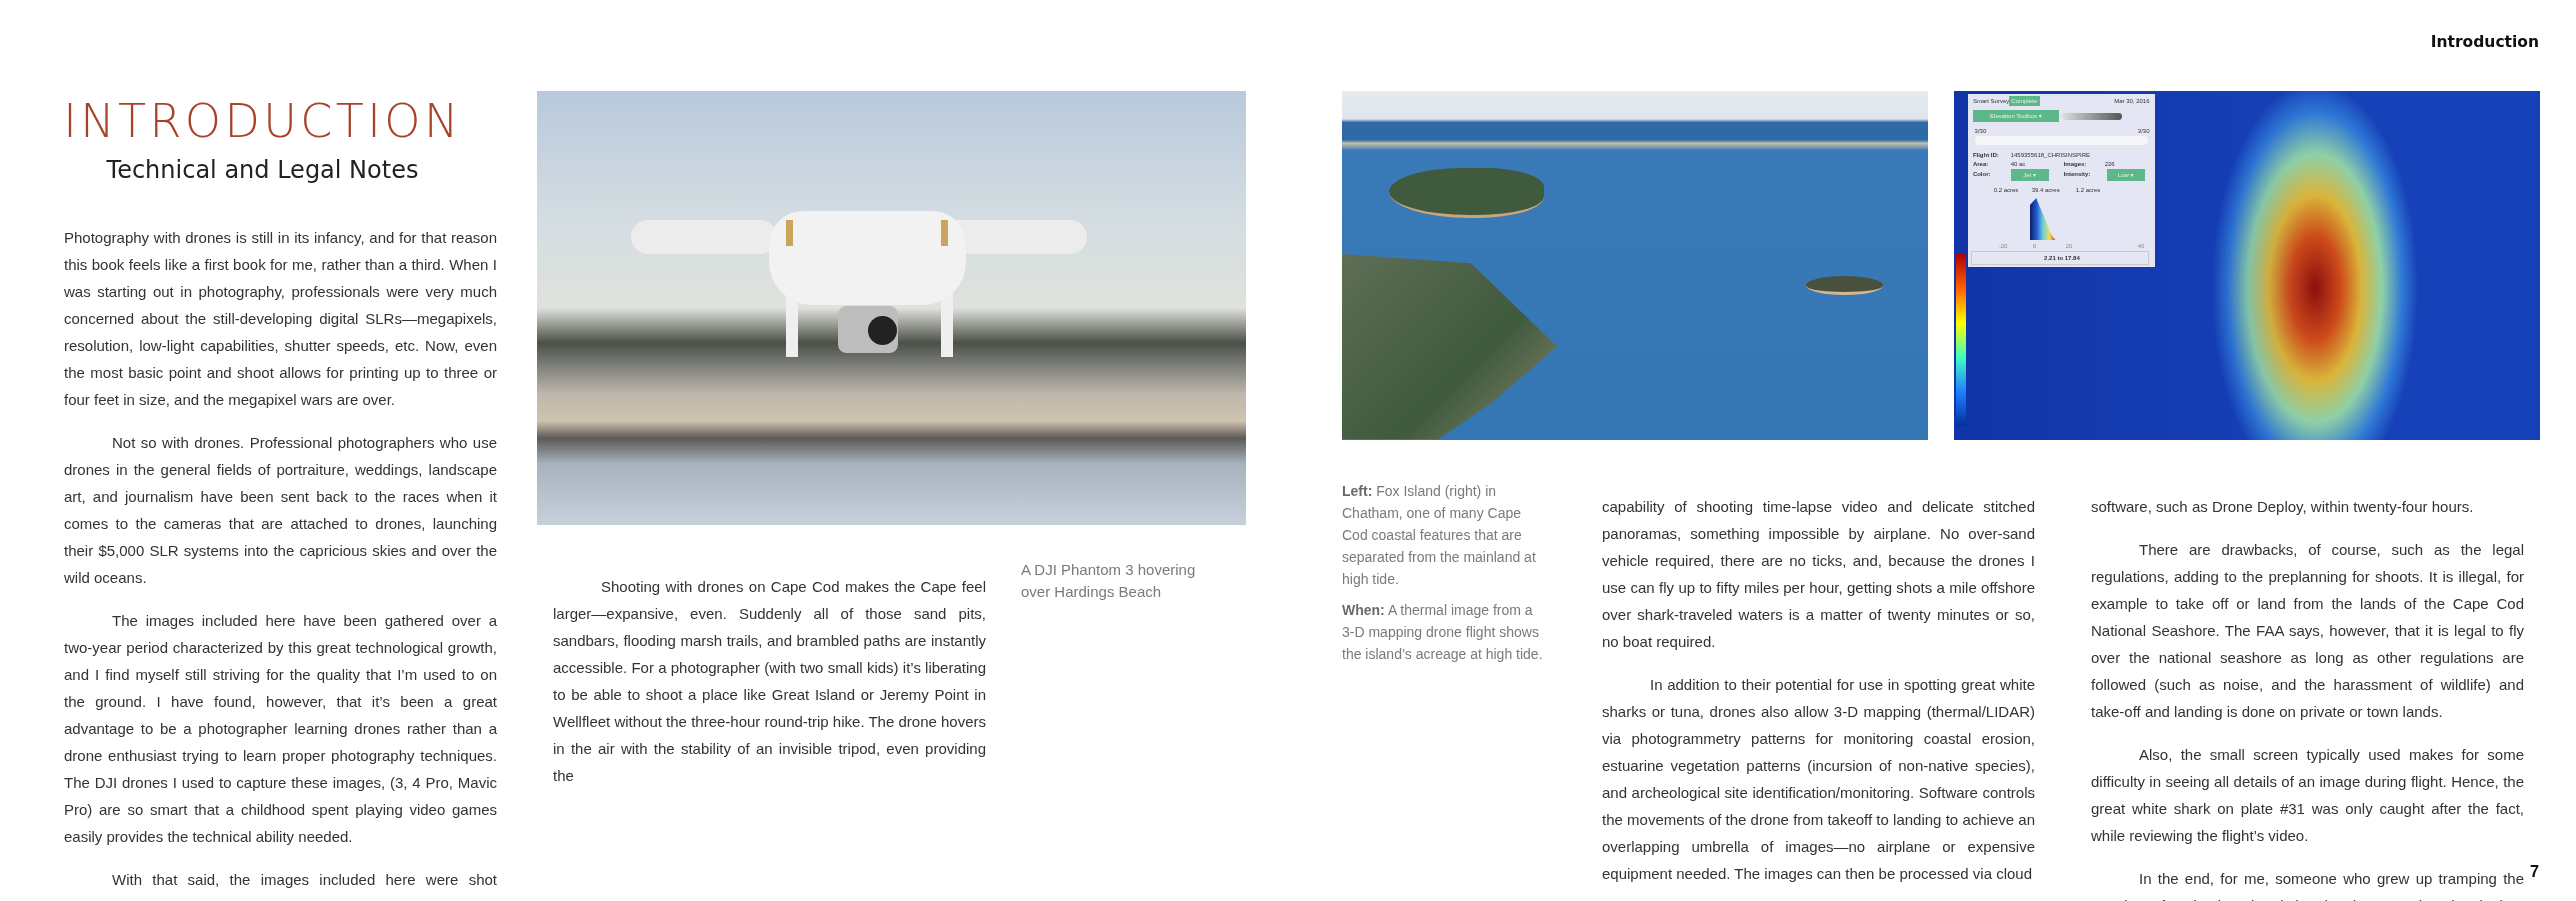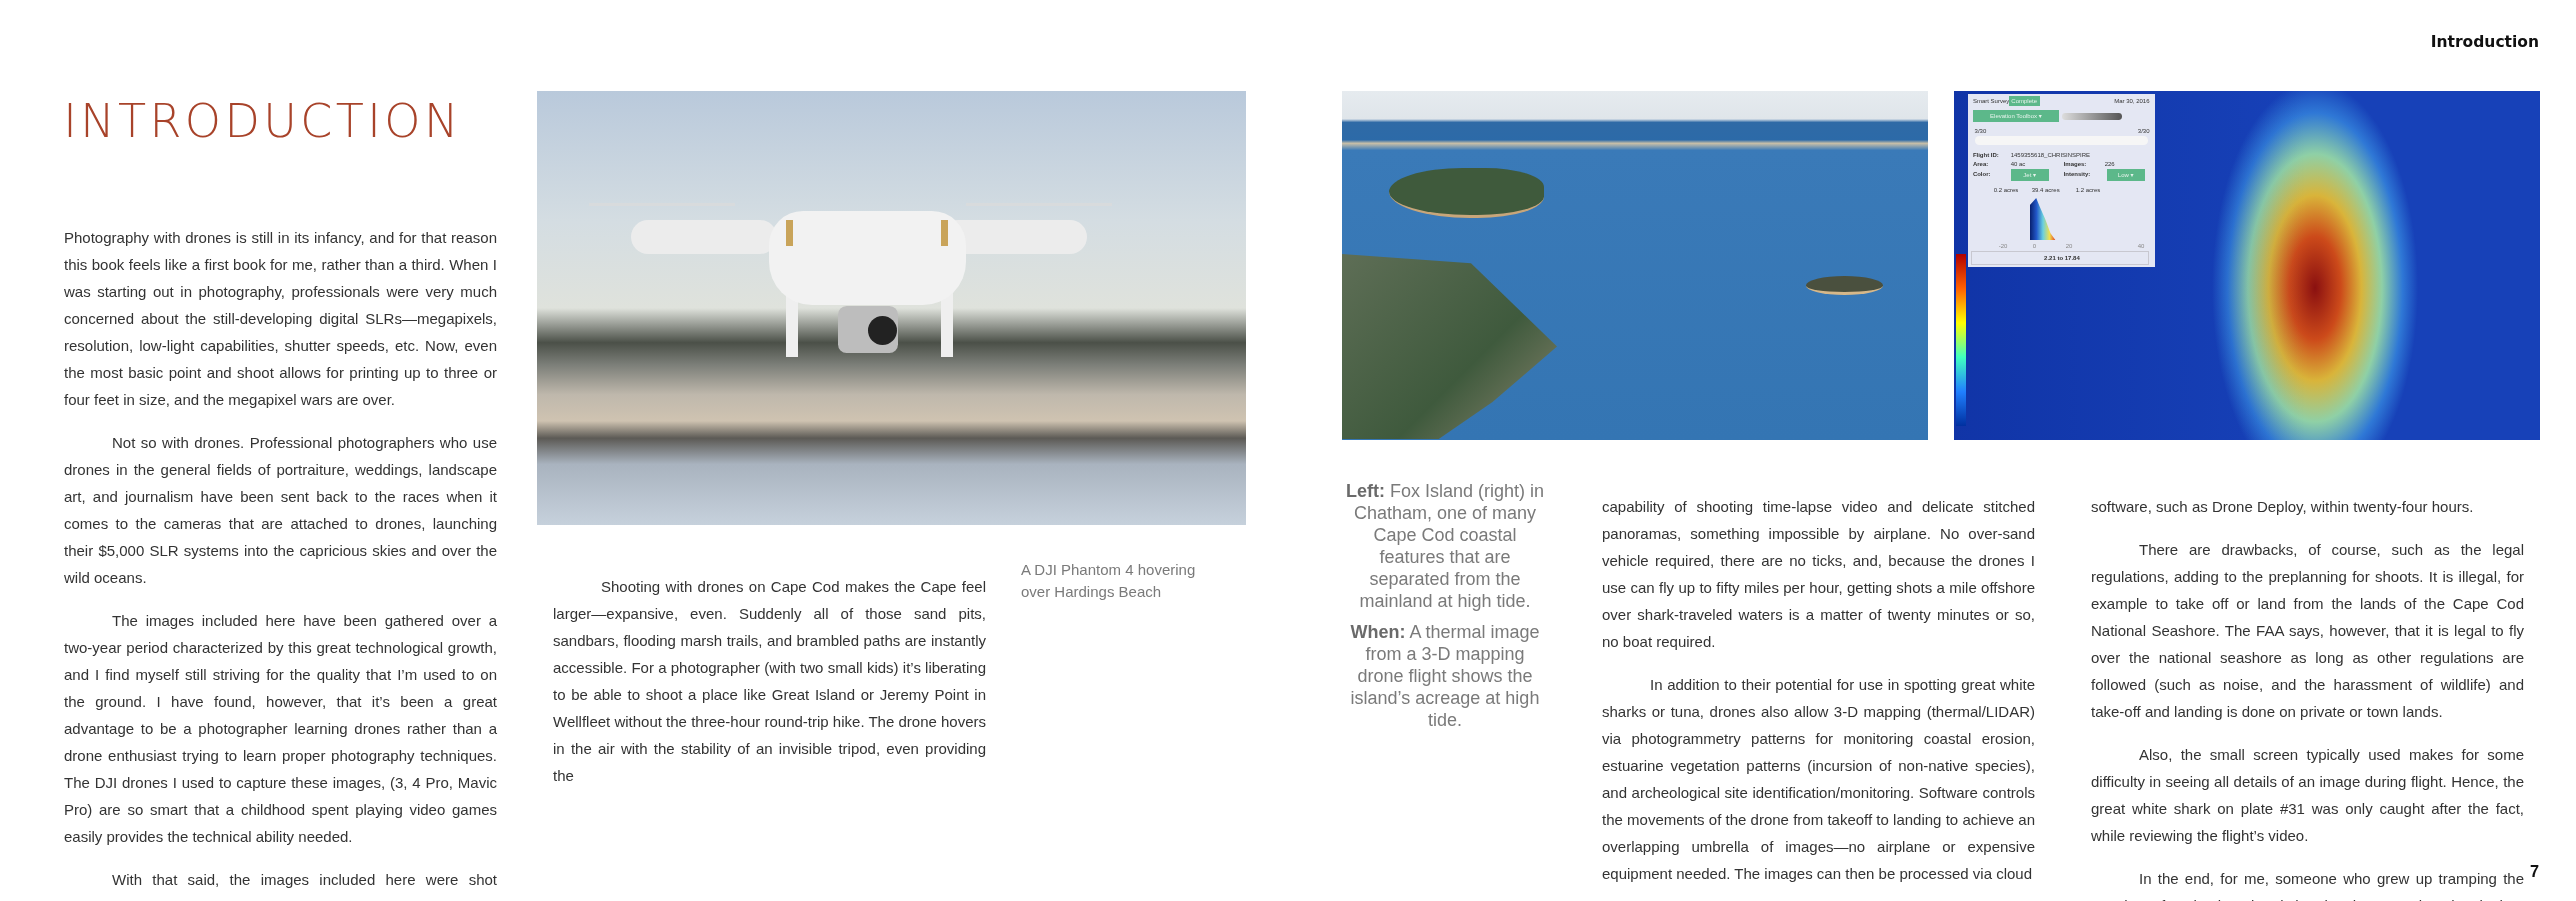"Technical and Legal Notes" div.subtitle { html: none -> <div>Technical and Legal Notes</div> }
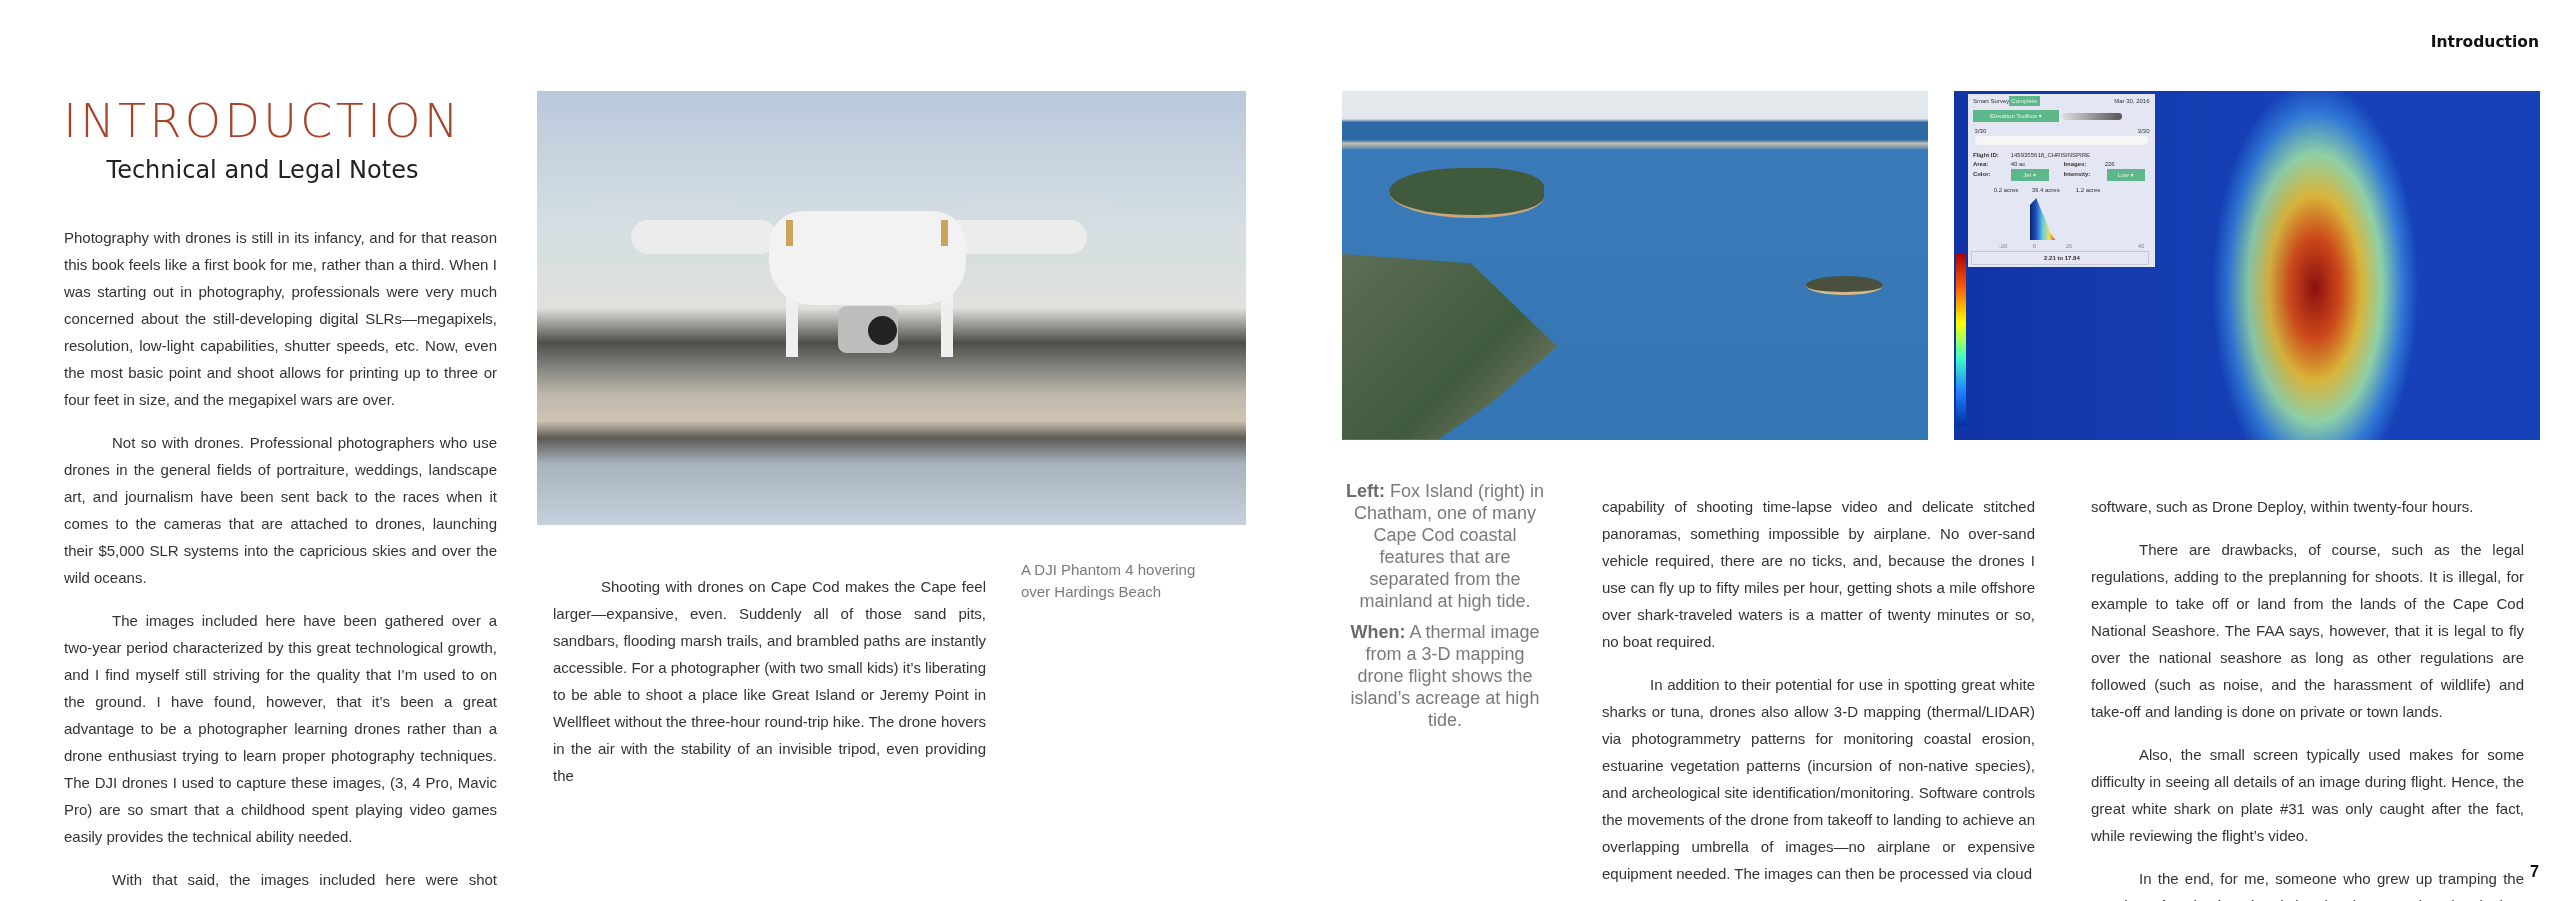"Left: Fox Island (right) in" .caption-aerial { font-size: 18px -> 14px; text-align: center -> none }
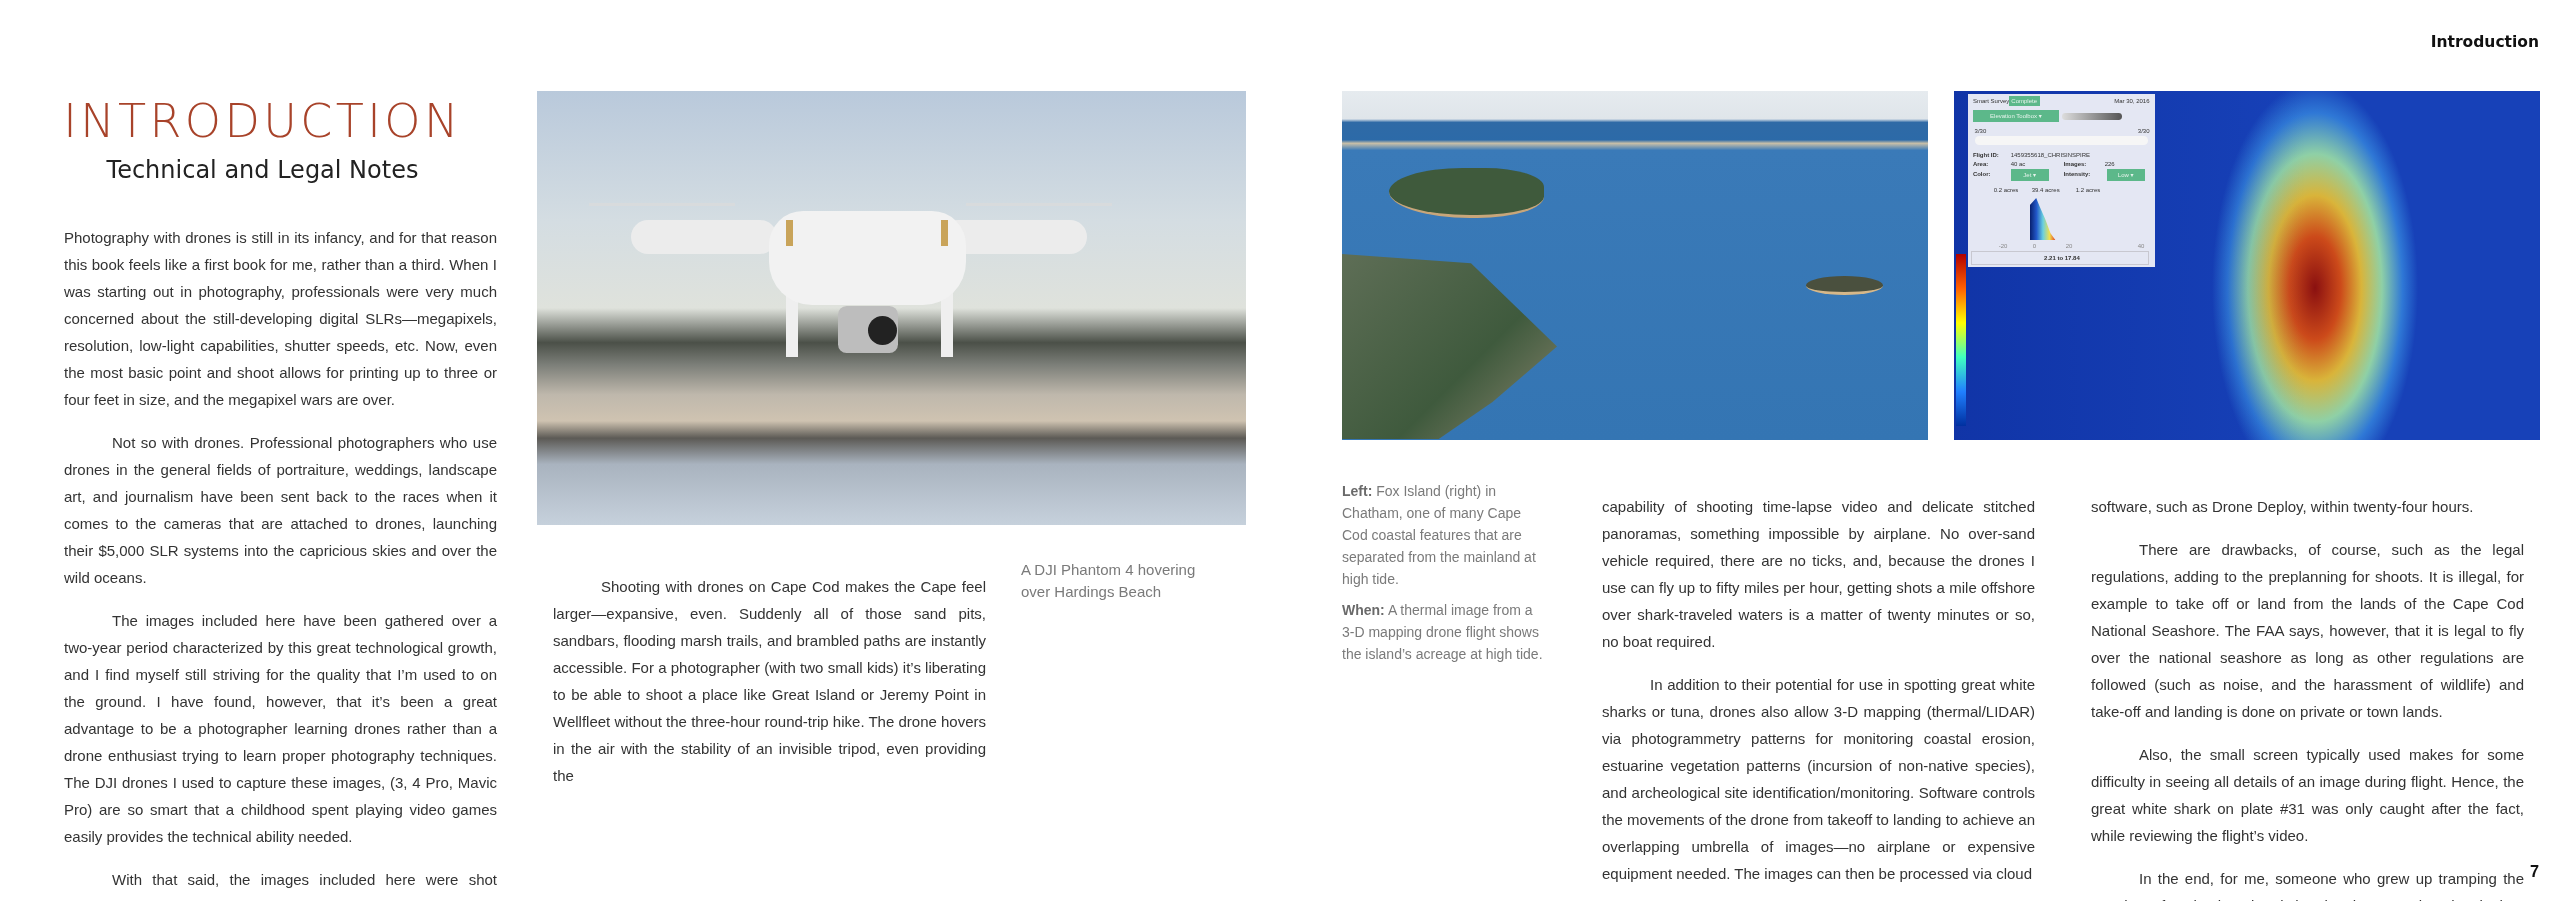"A DJI Phantom 4 hovering" div.caption-drone { text: 4 -> 3 }
